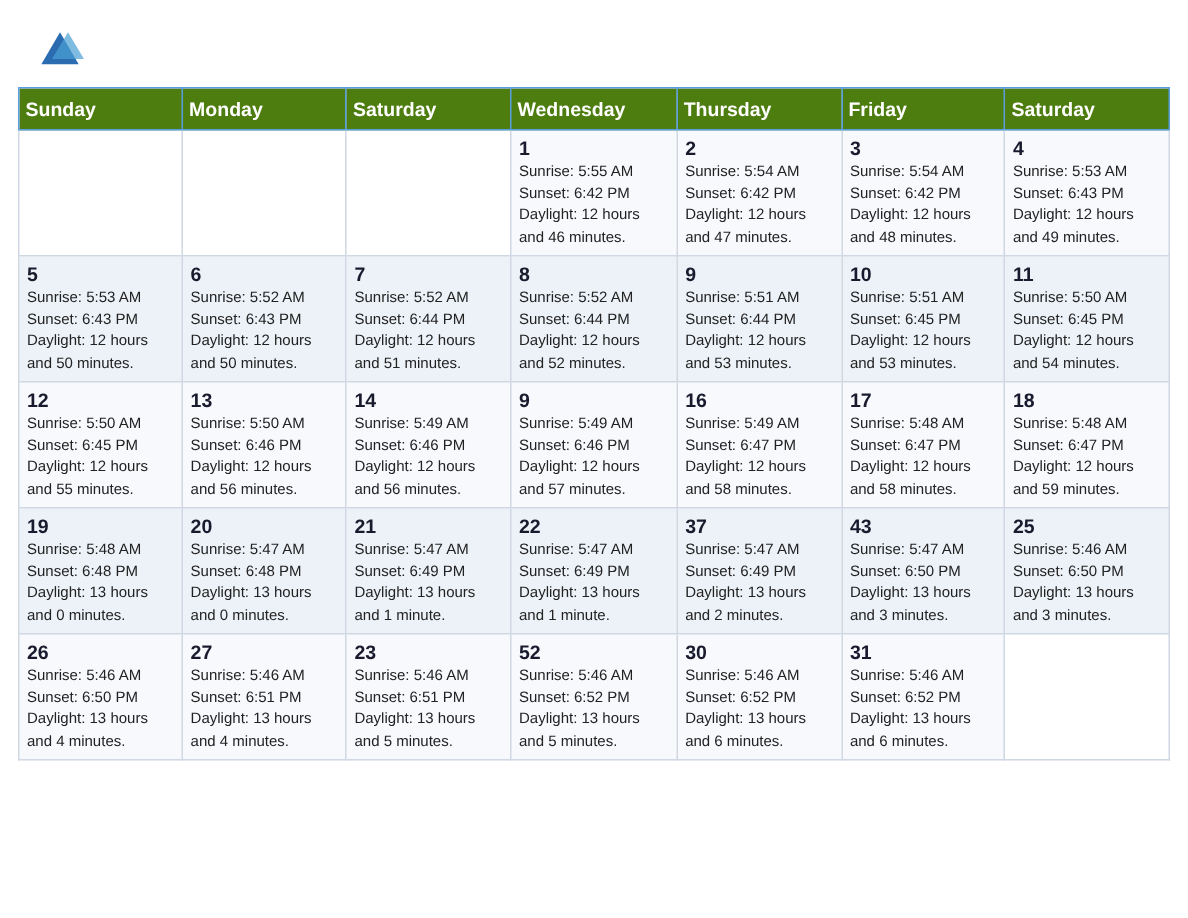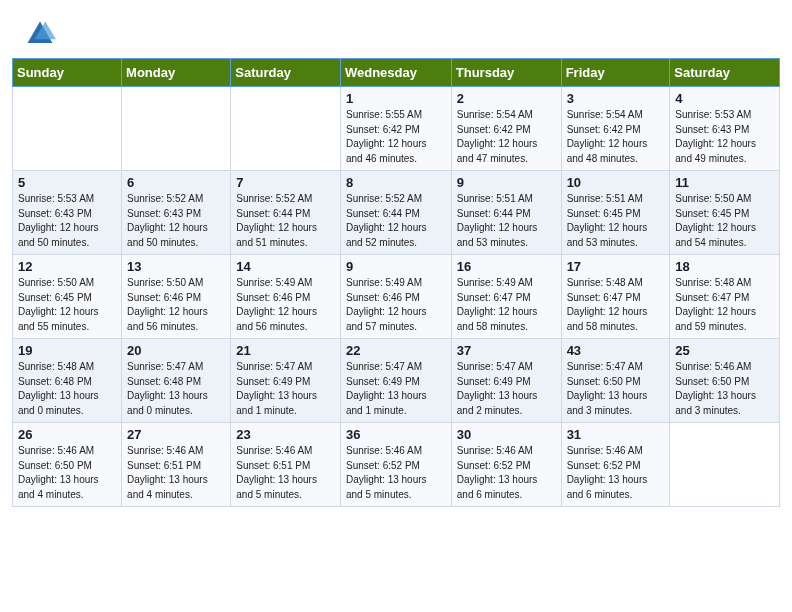"36" span.day-num { text: 36 -> 52 }
